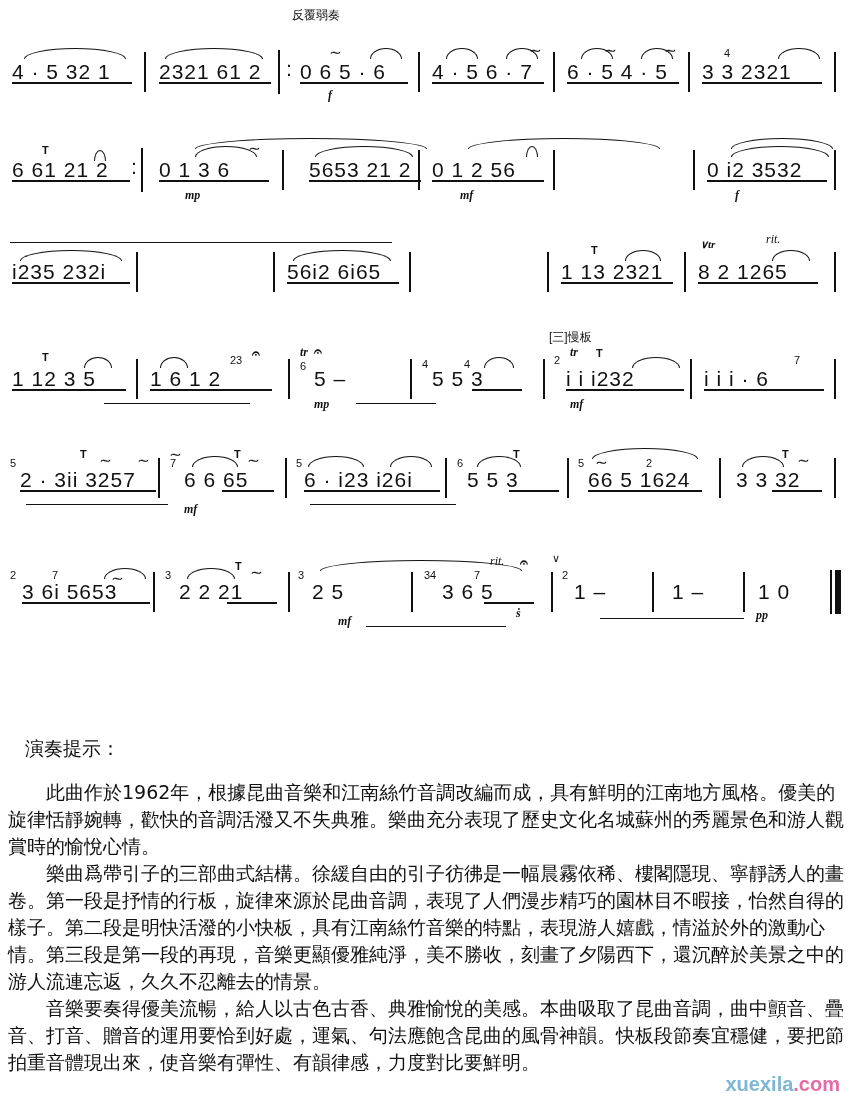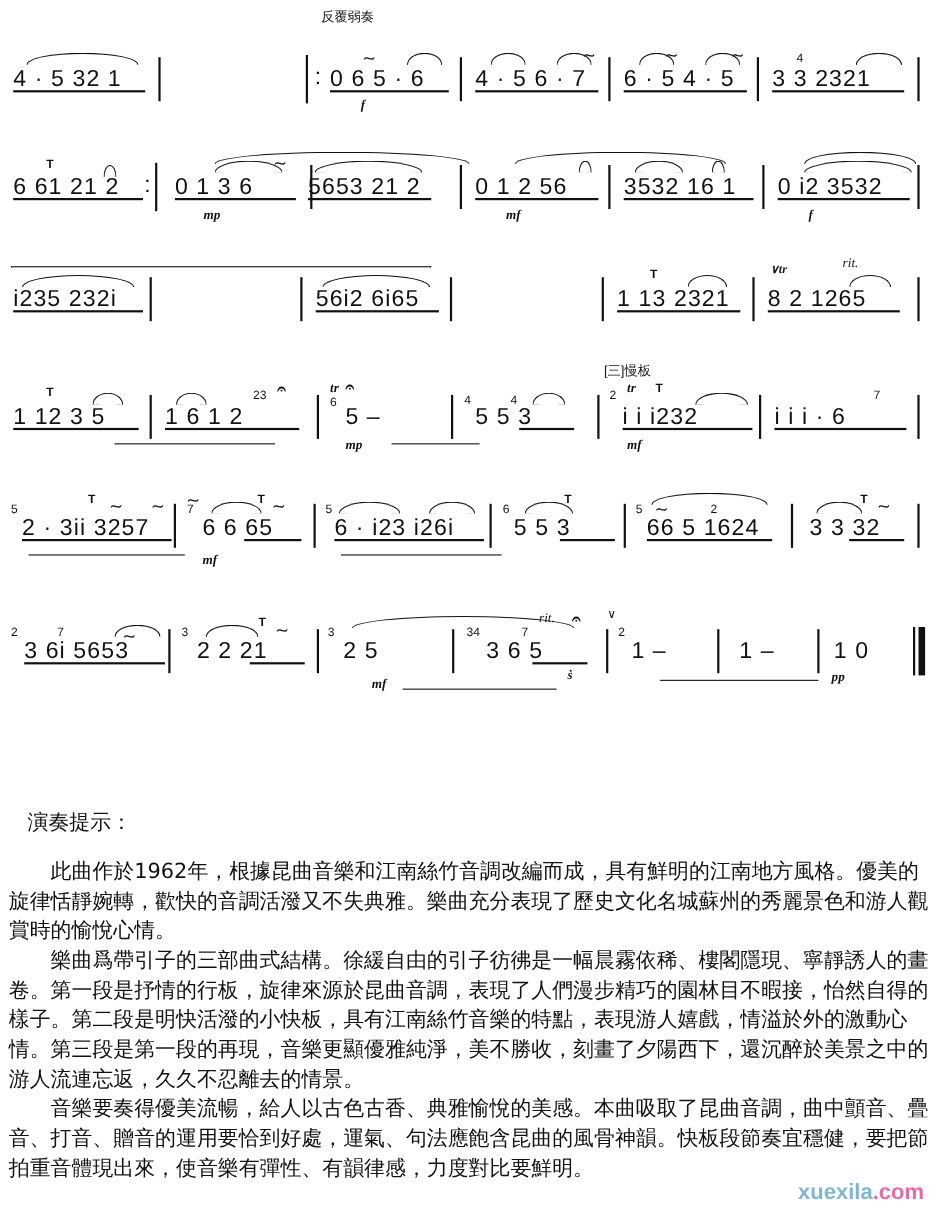"2321 61 2" div.measure { html: none -> <div> <div></div> <div>2321 61 2</div> <div></div> </div> }
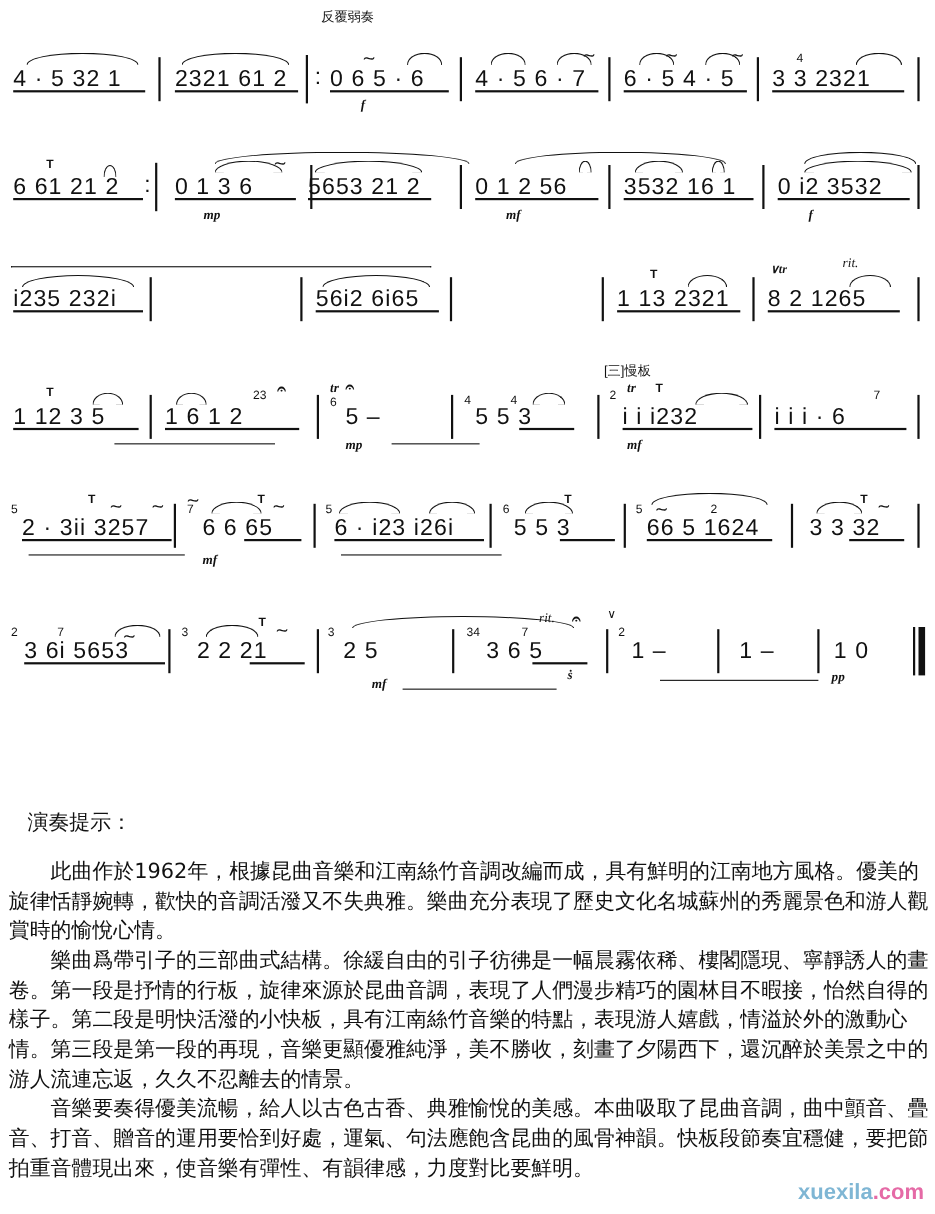"5653 21 2" div.measure { left: 276px -> 305px }
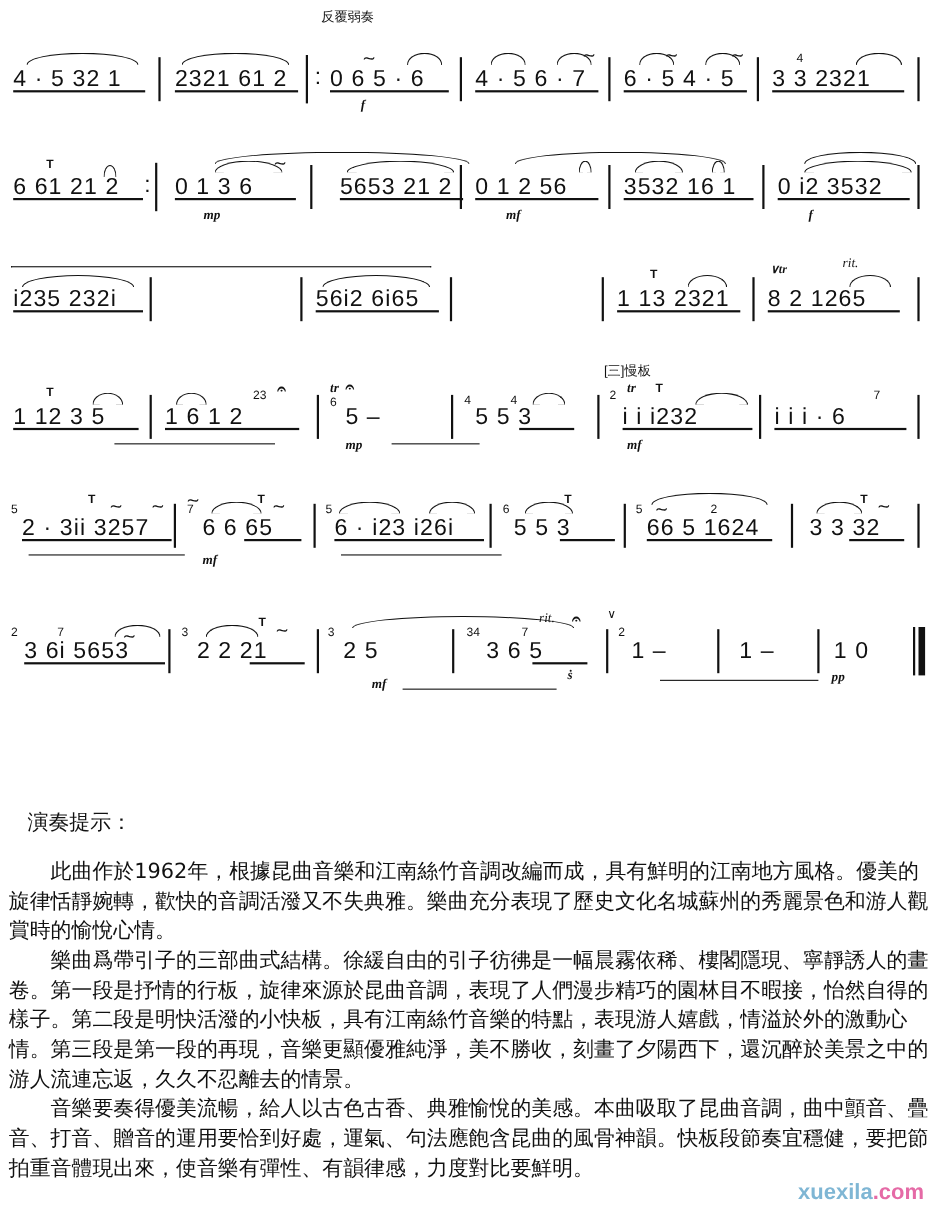"3532 16 1" div.measure { html: <div> <div></div> <div></div> <div>3532 16 1</div> <div></div> </div> -> none }
